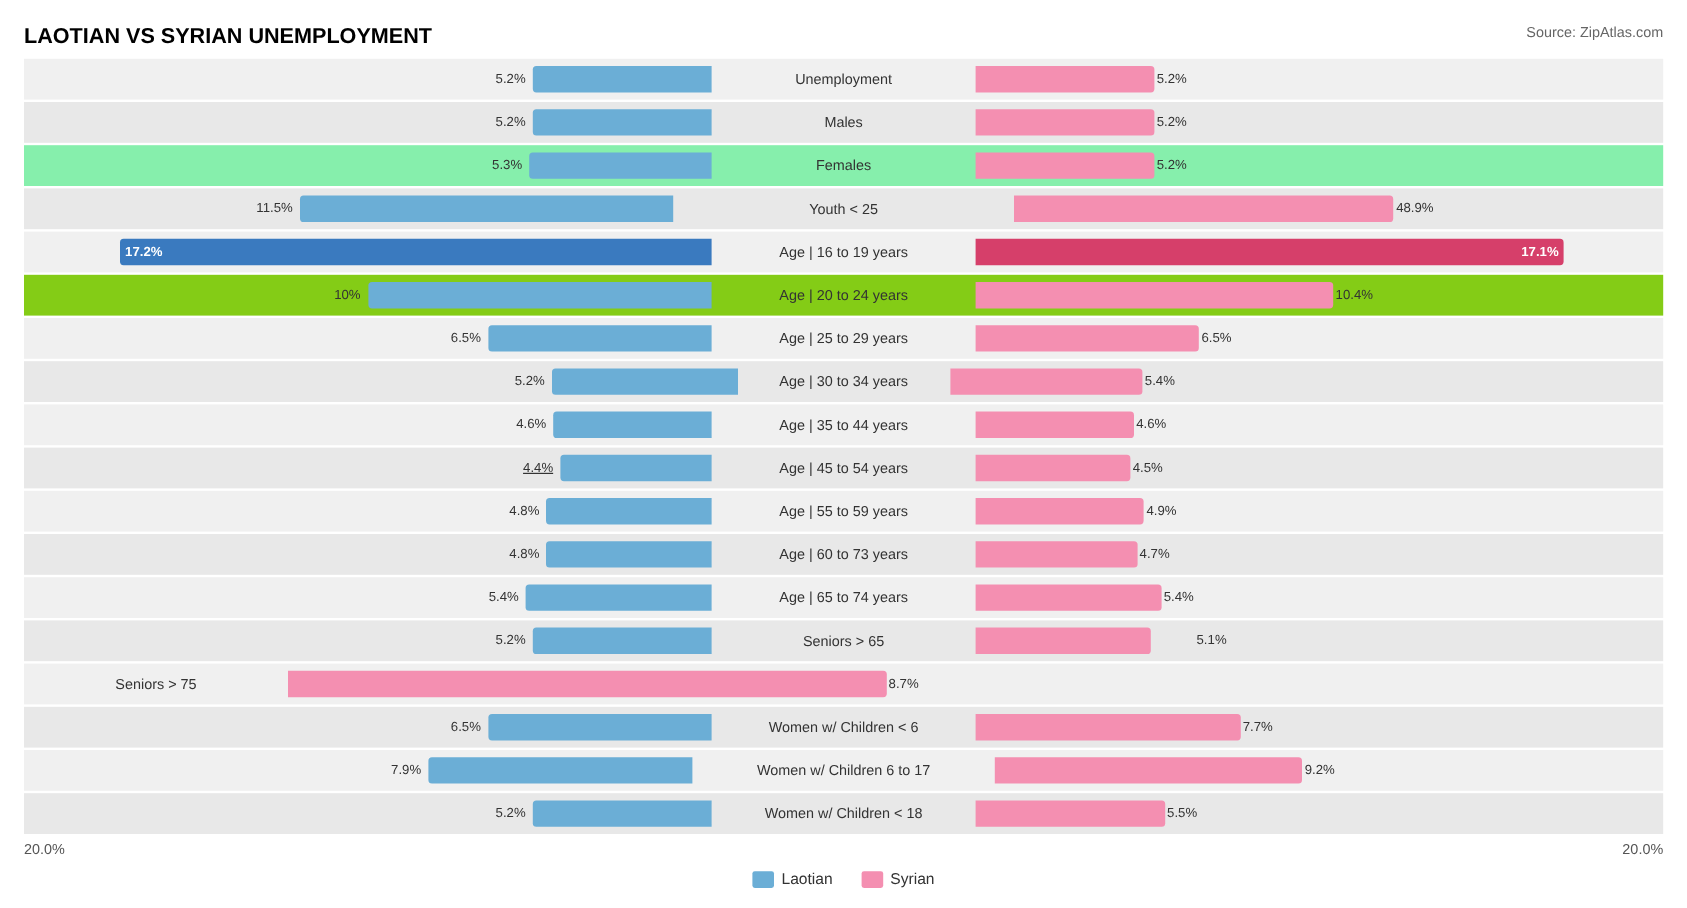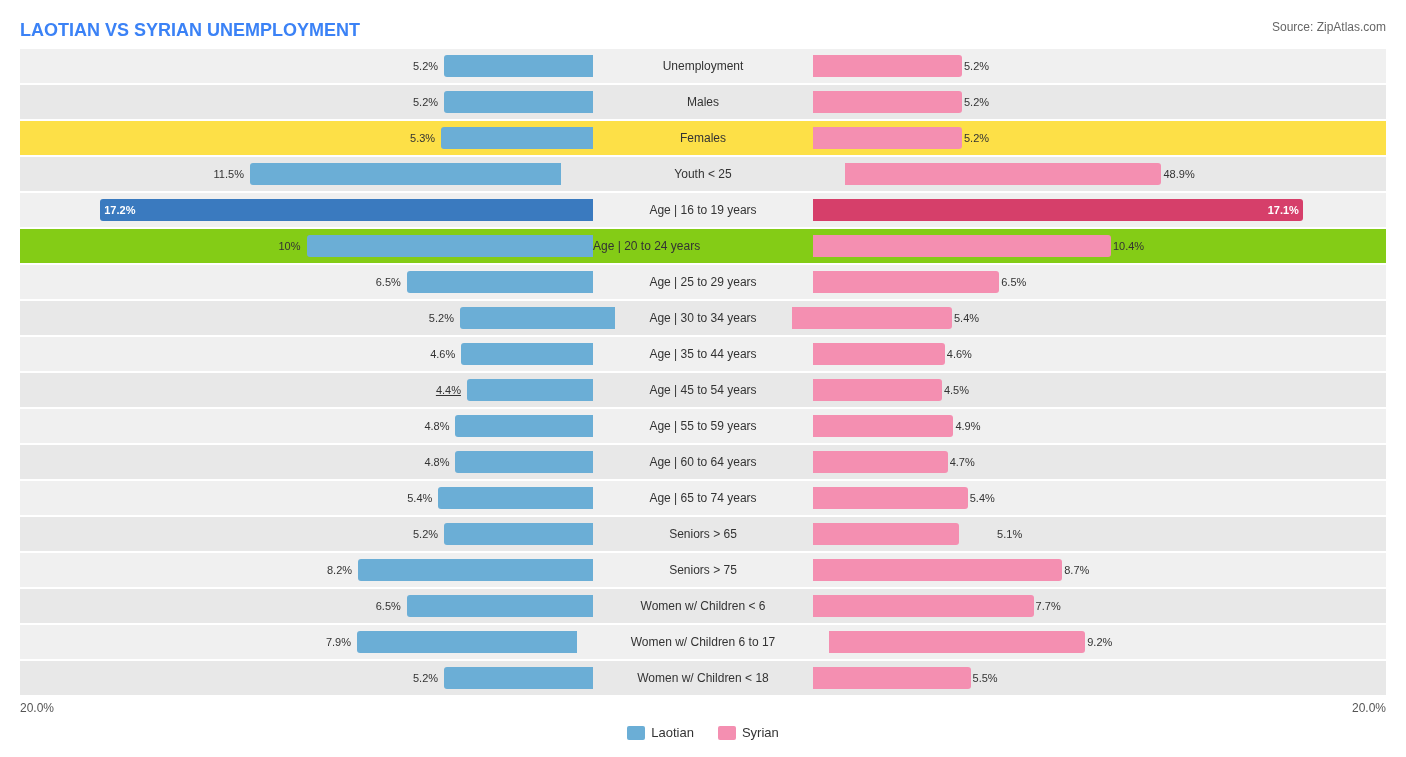"LAOTIAN VS SYRIAN UNEMPLOYMENT" .chart-title { color: #3b82f6 -> #000000 }
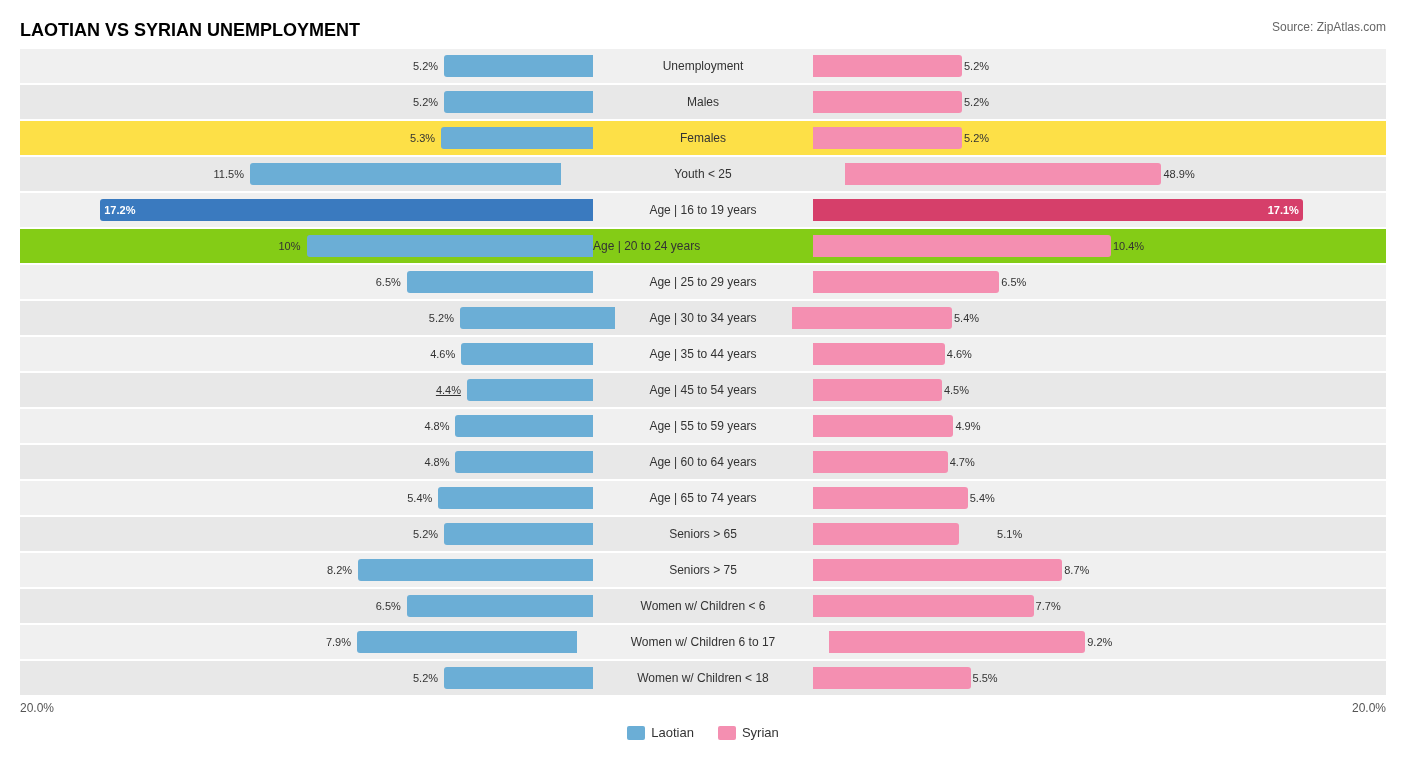"5.3%" div.row-container { background: #fde047 -> #86efac }
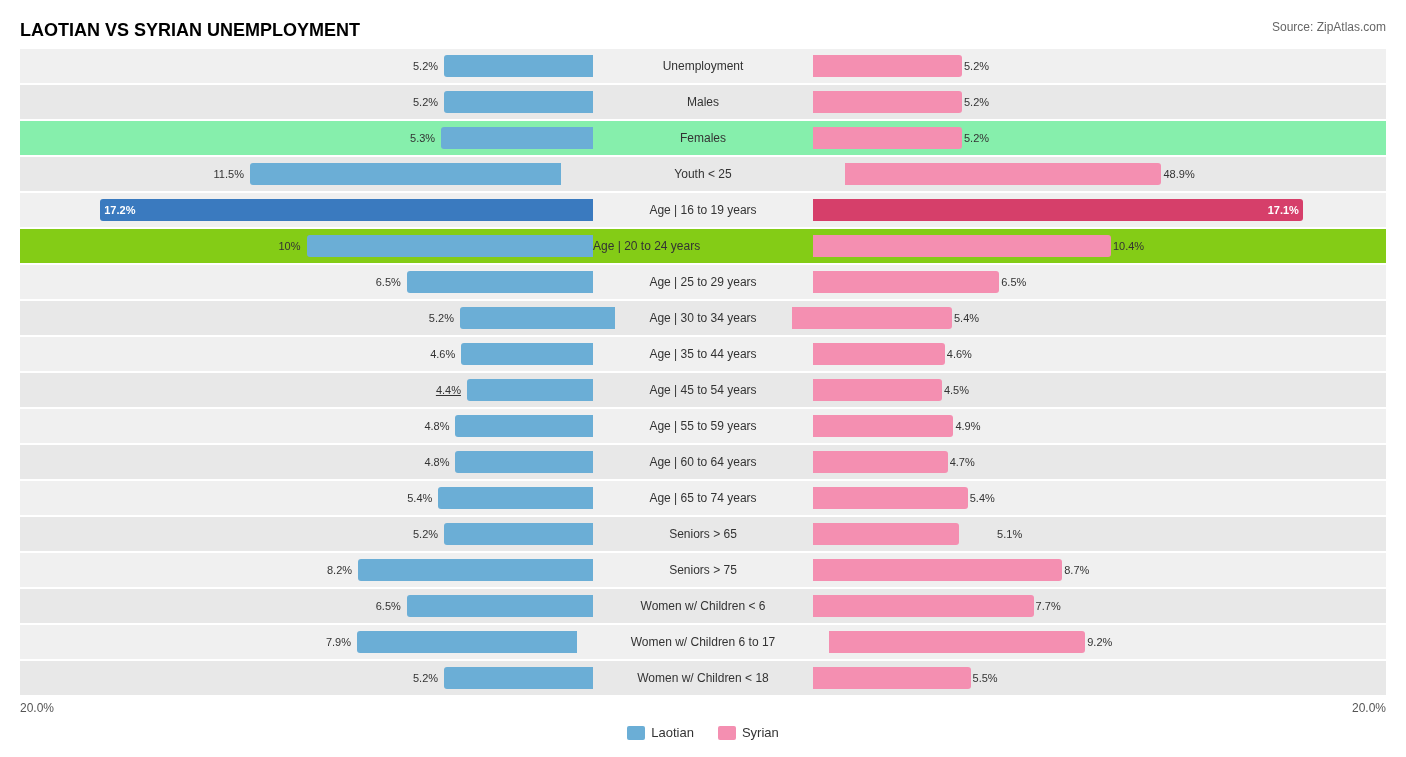"Age | 20 to 24" div.center-label { text-align: left -> center }
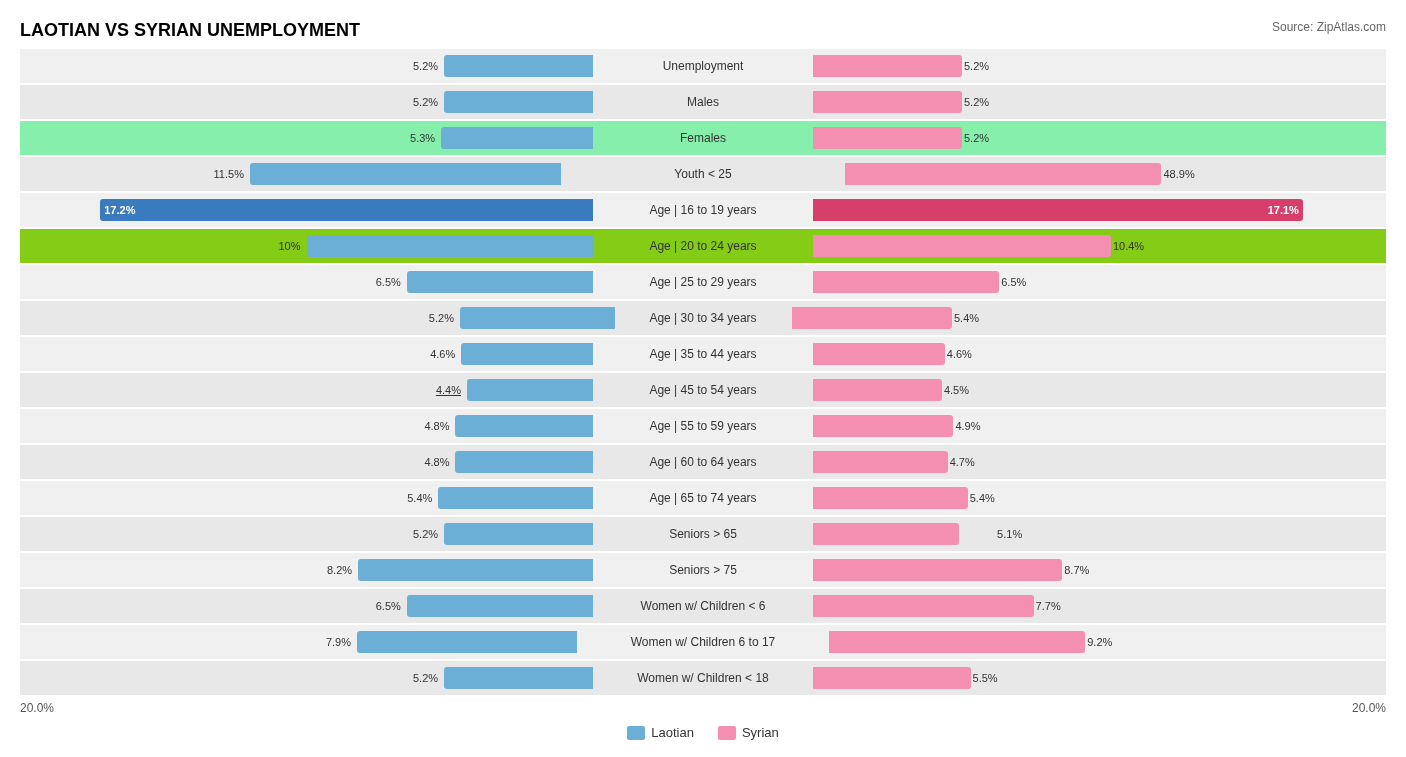"Age | 60 to 64" div.center-label { text: 64 -> 73 }
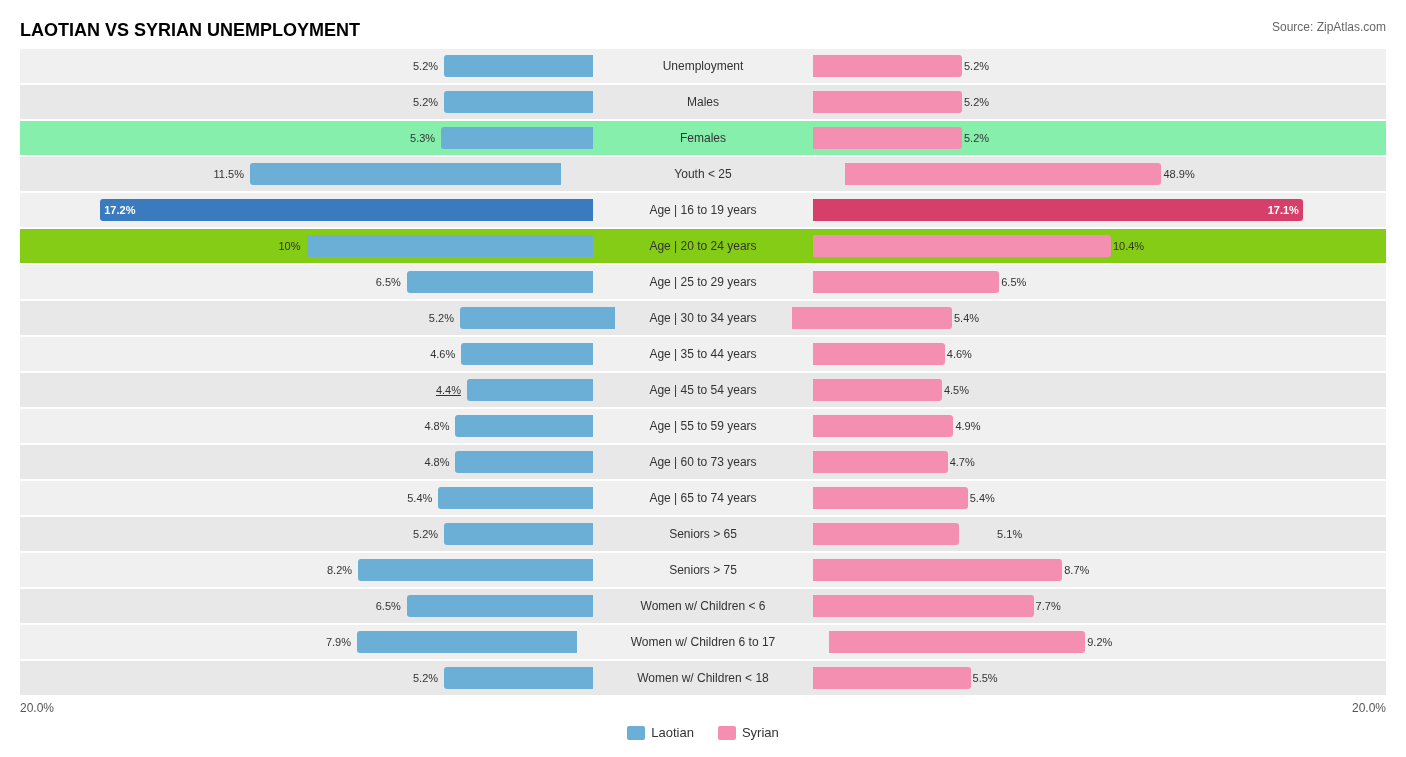"8.2%" div.left-section { html: <div> <div></div> <span>8.2%</span> </div> -> none }
